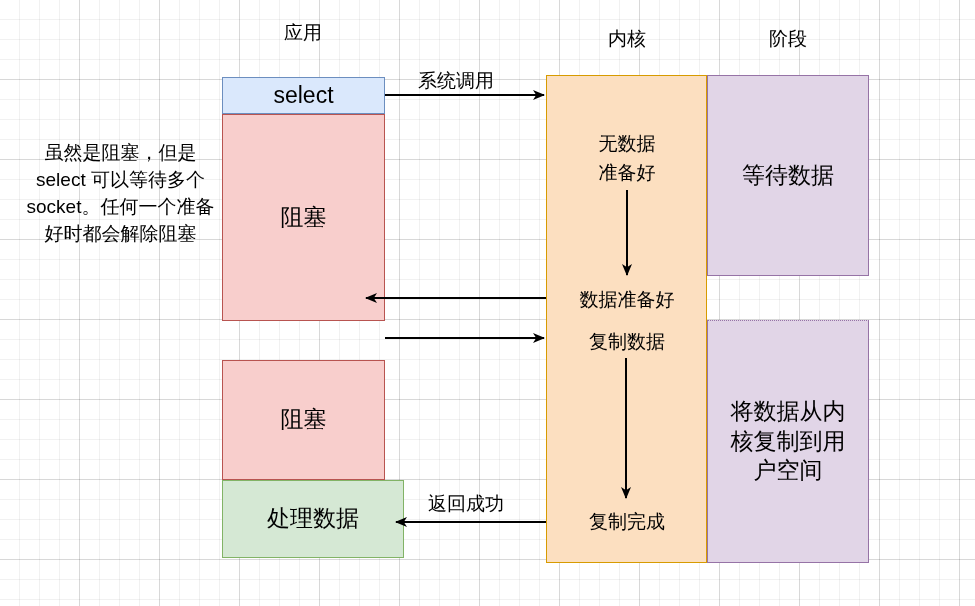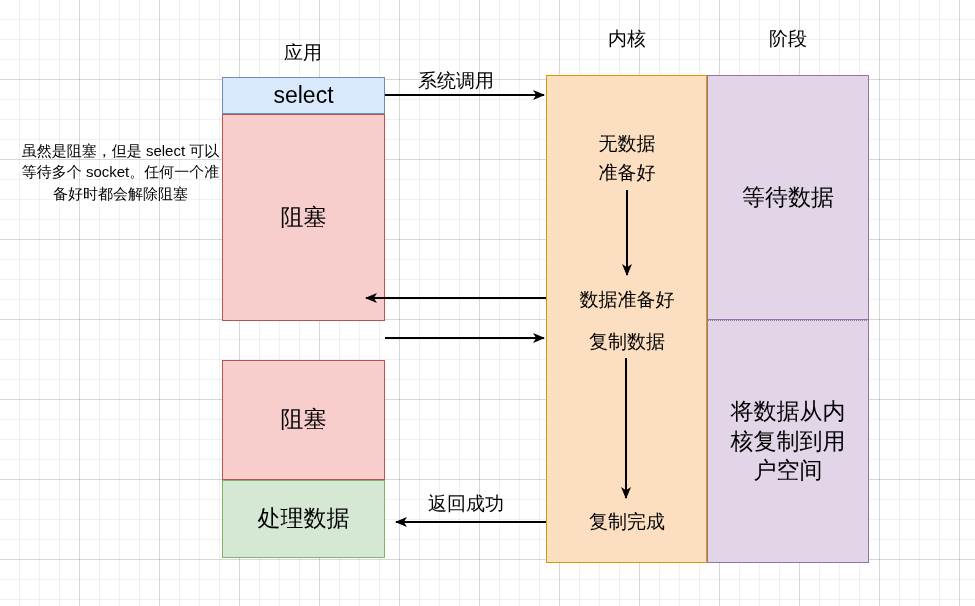"应用" div.hdr { top: 40px -> 20px }
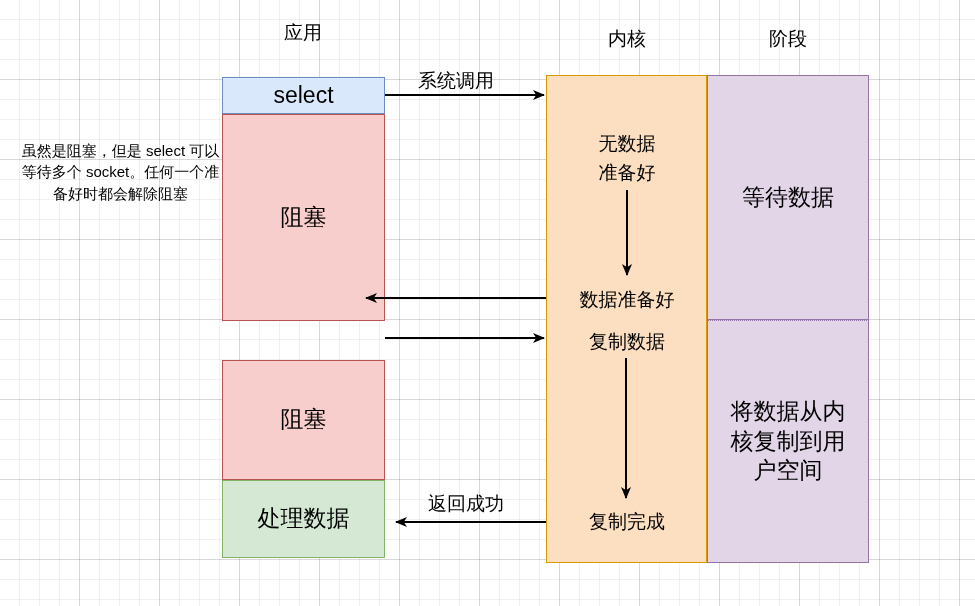"虽然是阻塞，但是 select 可以等待多个" .note { font-size: 15px -> 19px }
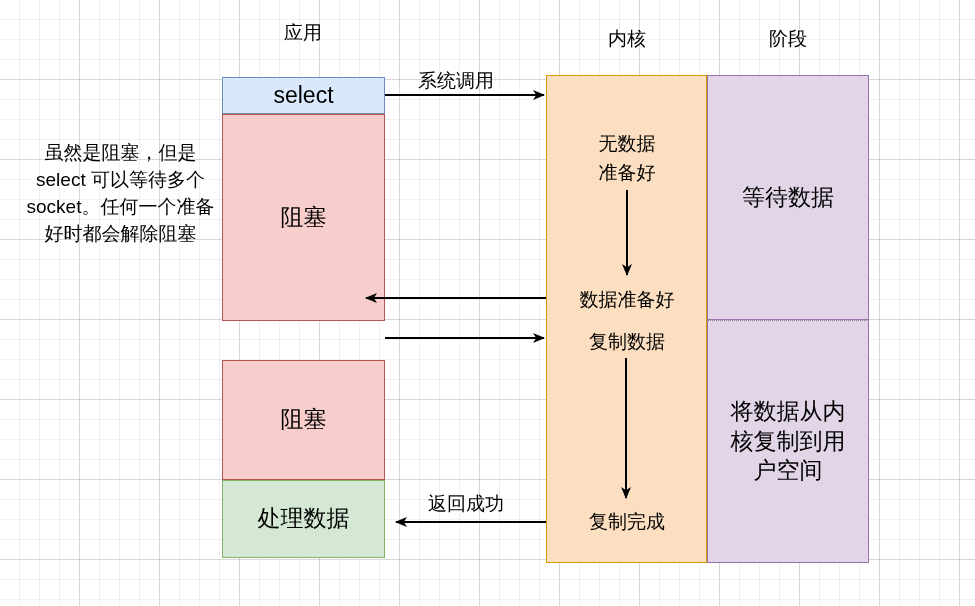"等待数据" div.box { height: 245px -> 201px }
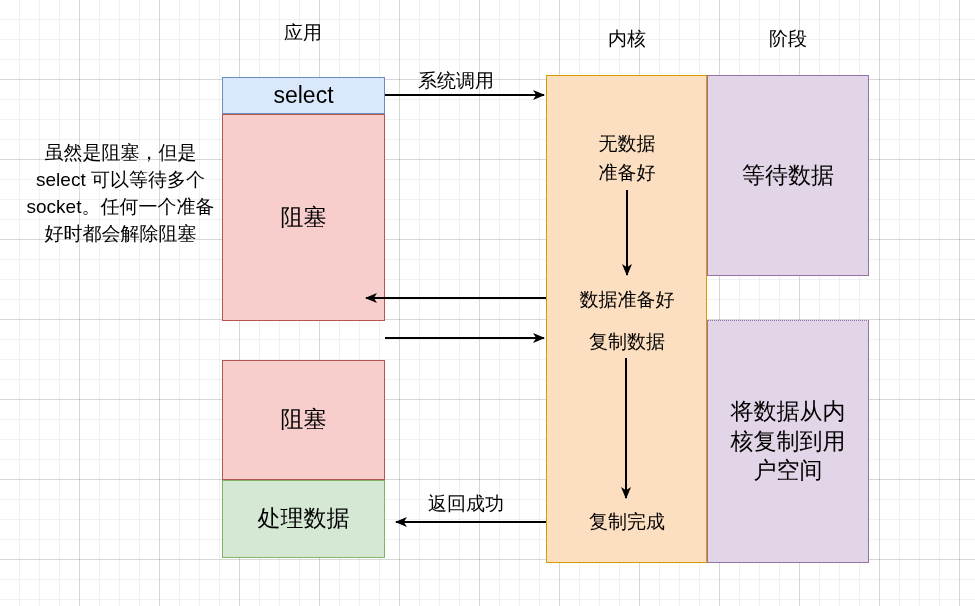"处理数据" div.box { width: 163px -> 182px }
